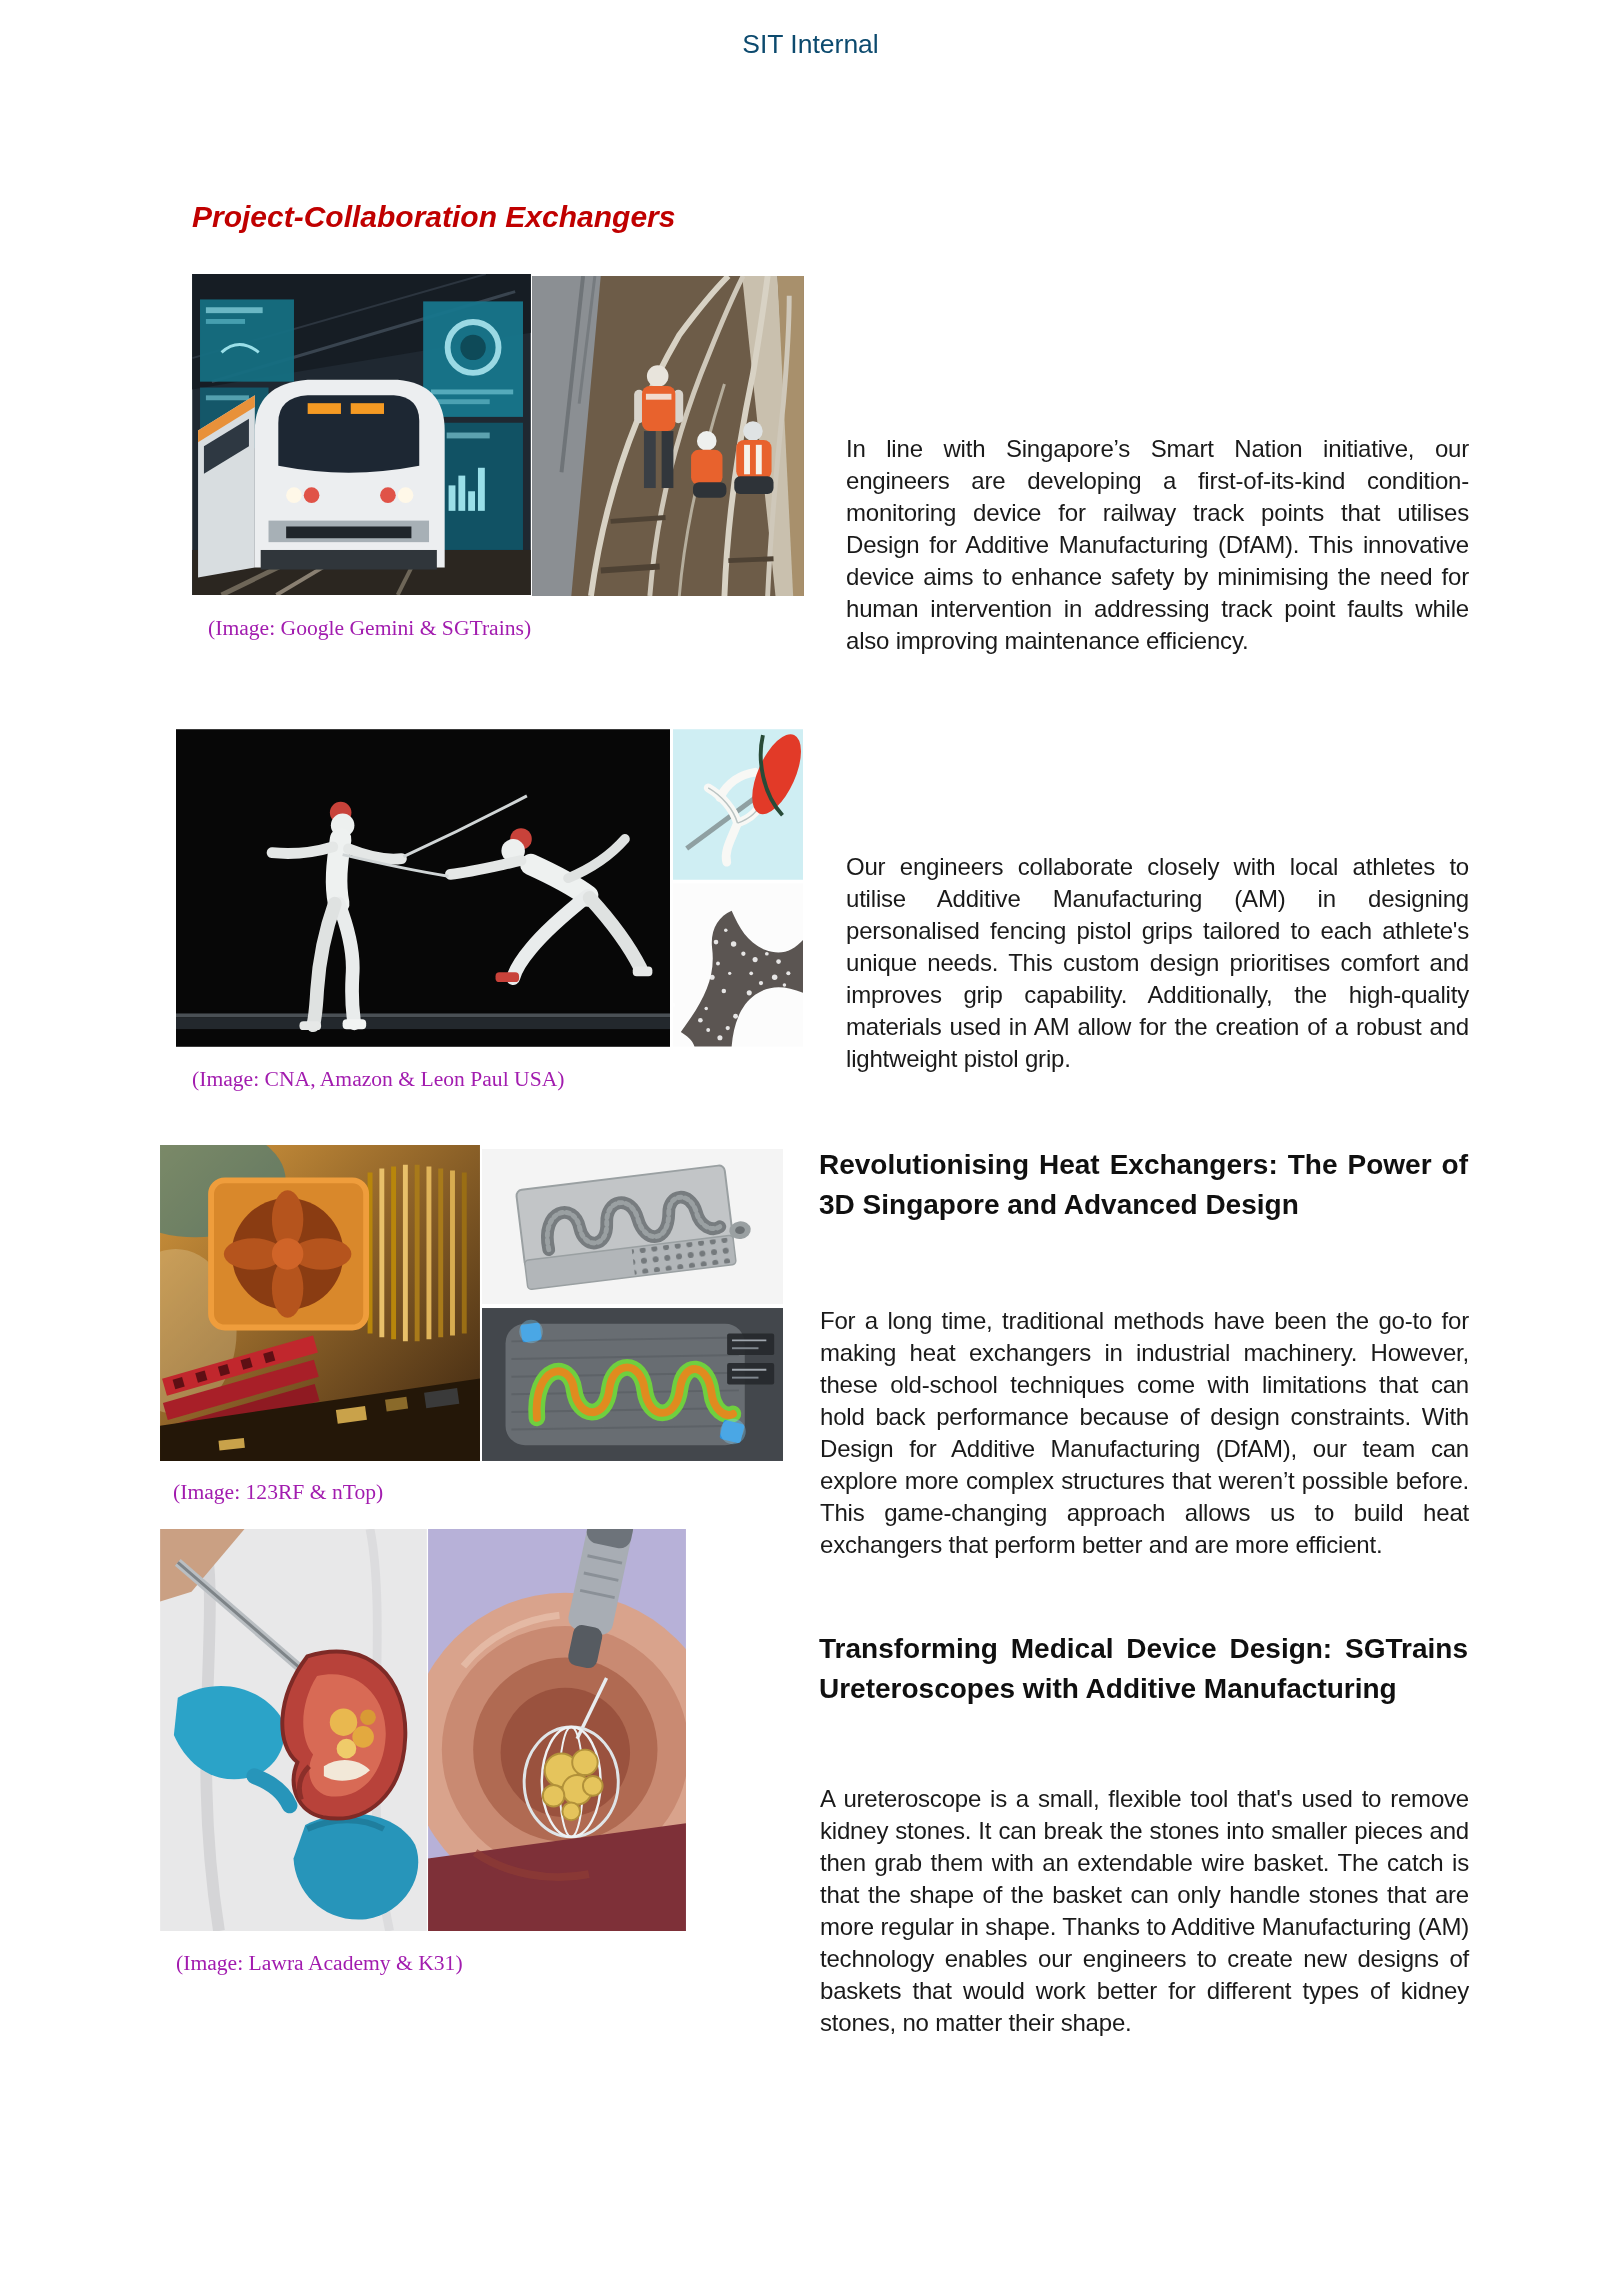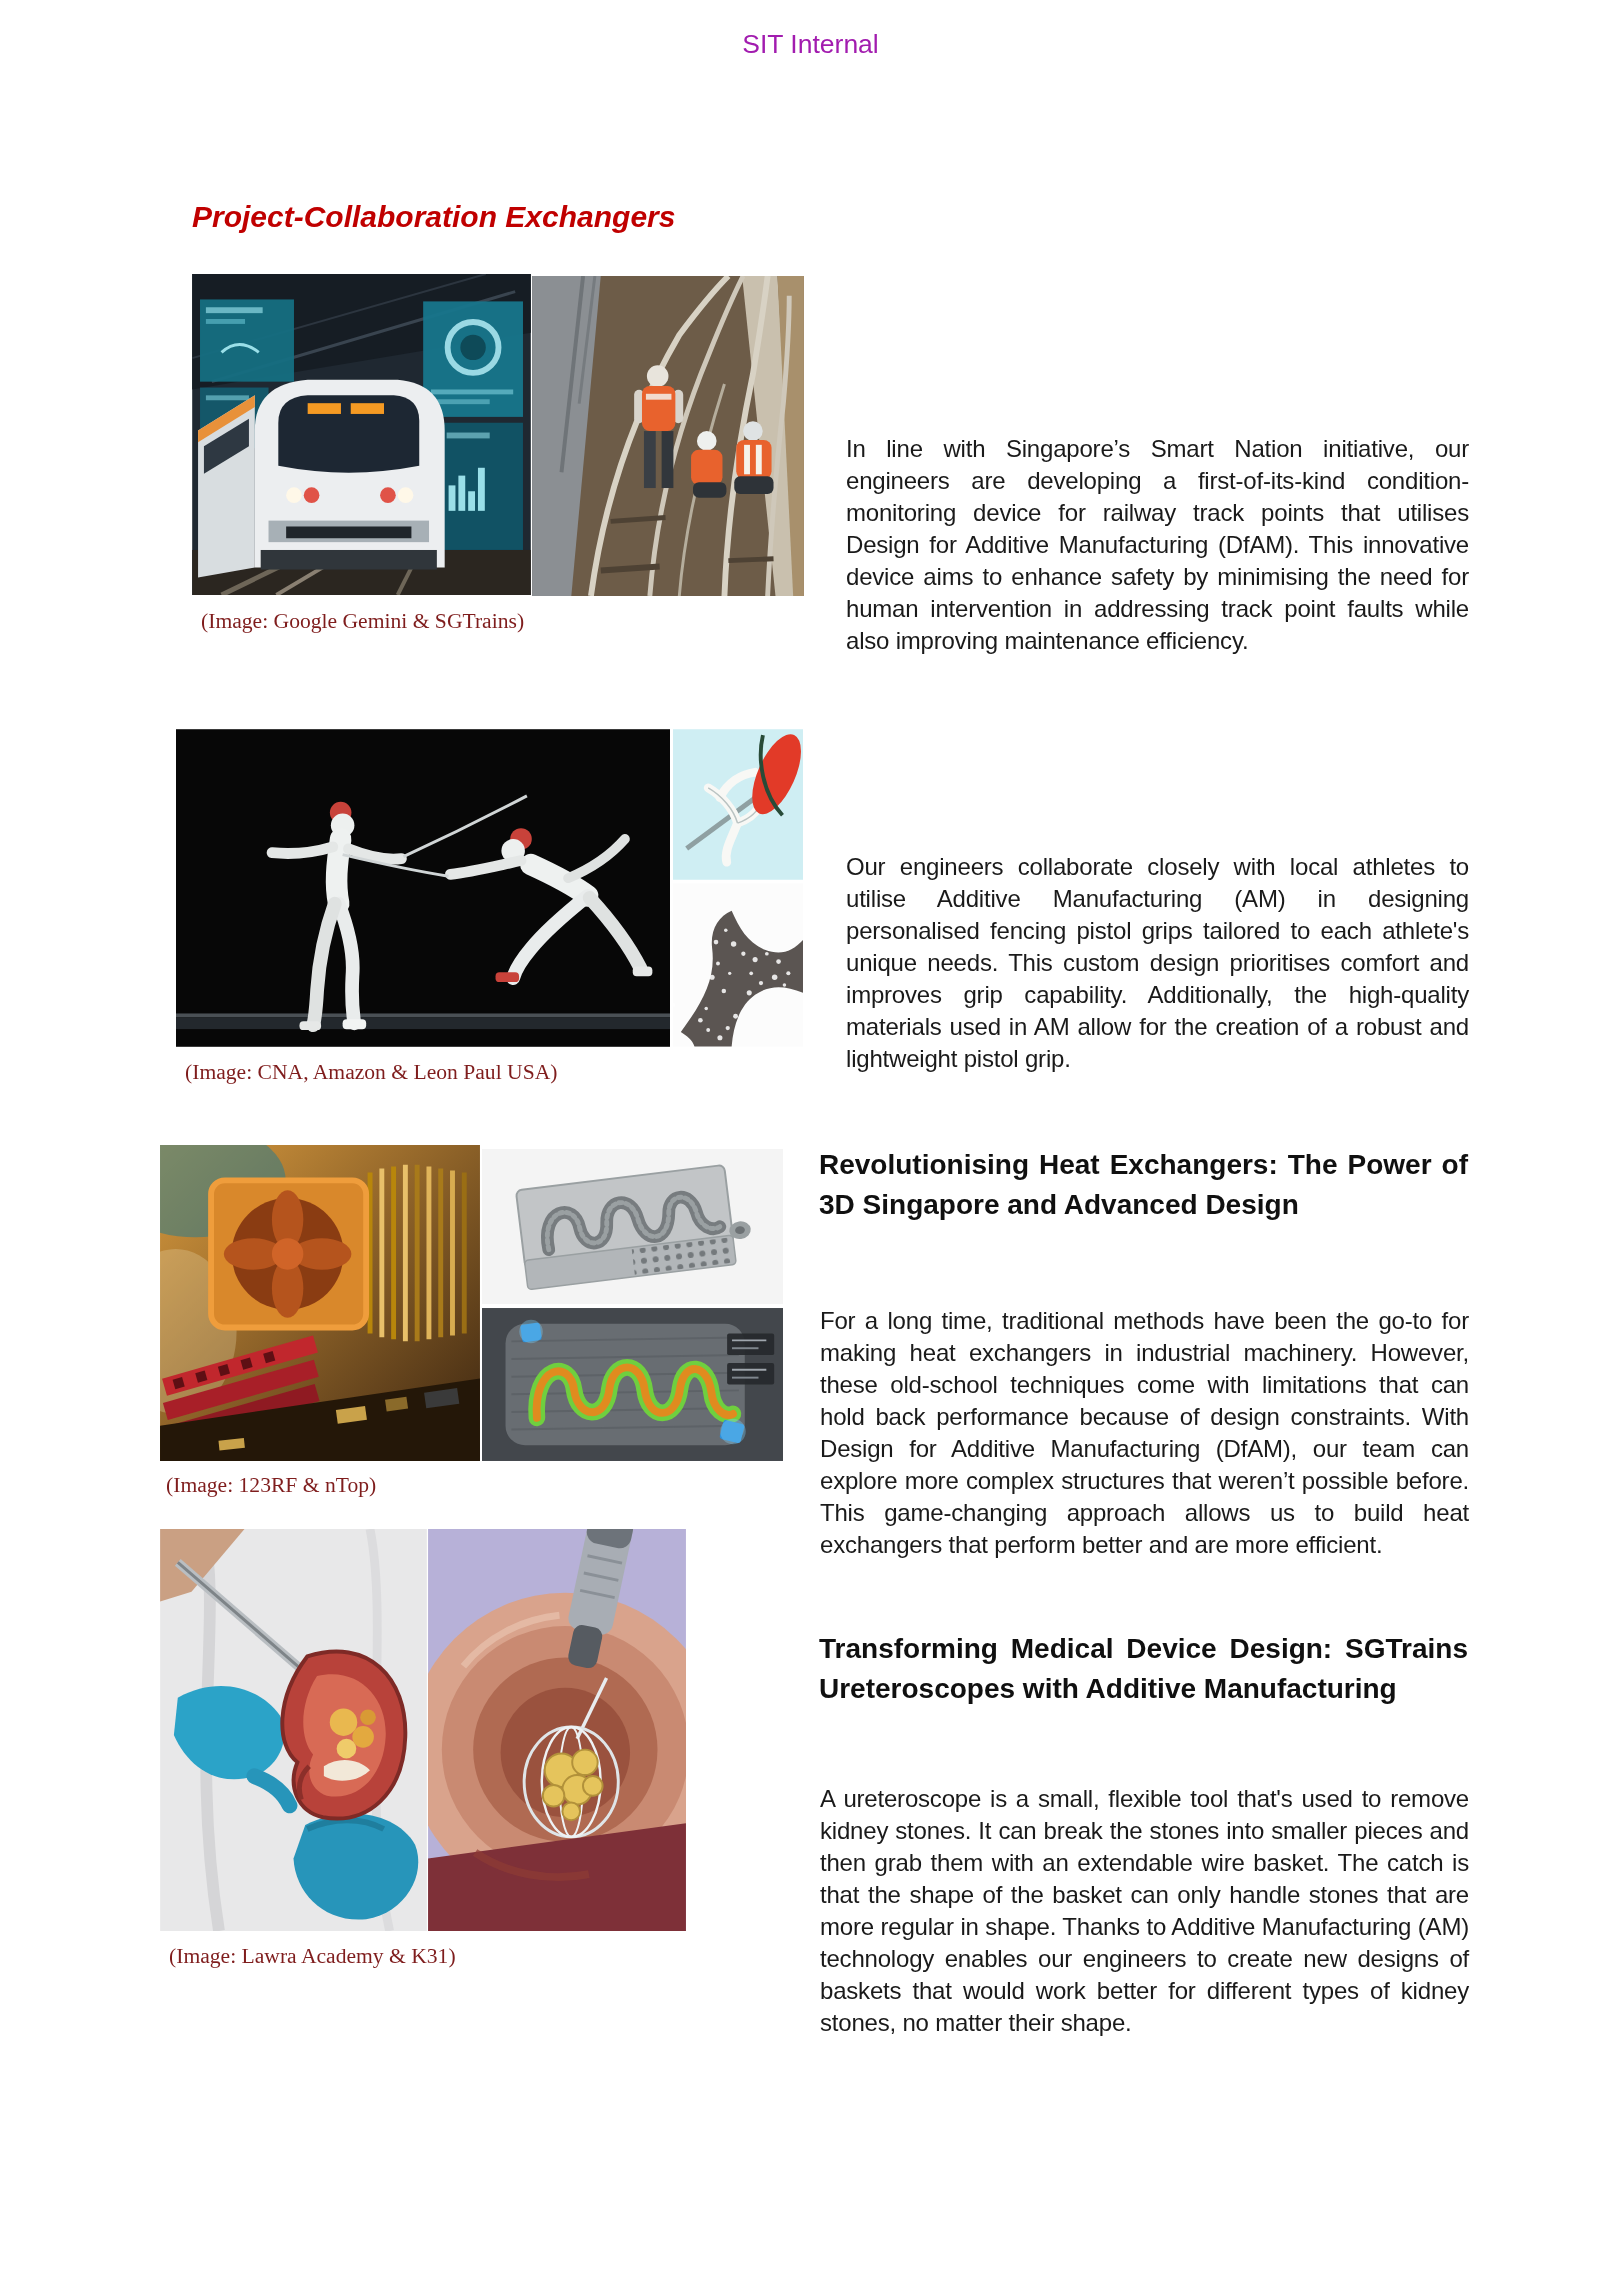"SIT Internal" .doc-header { color: #a21caf -> #0c4a6e }
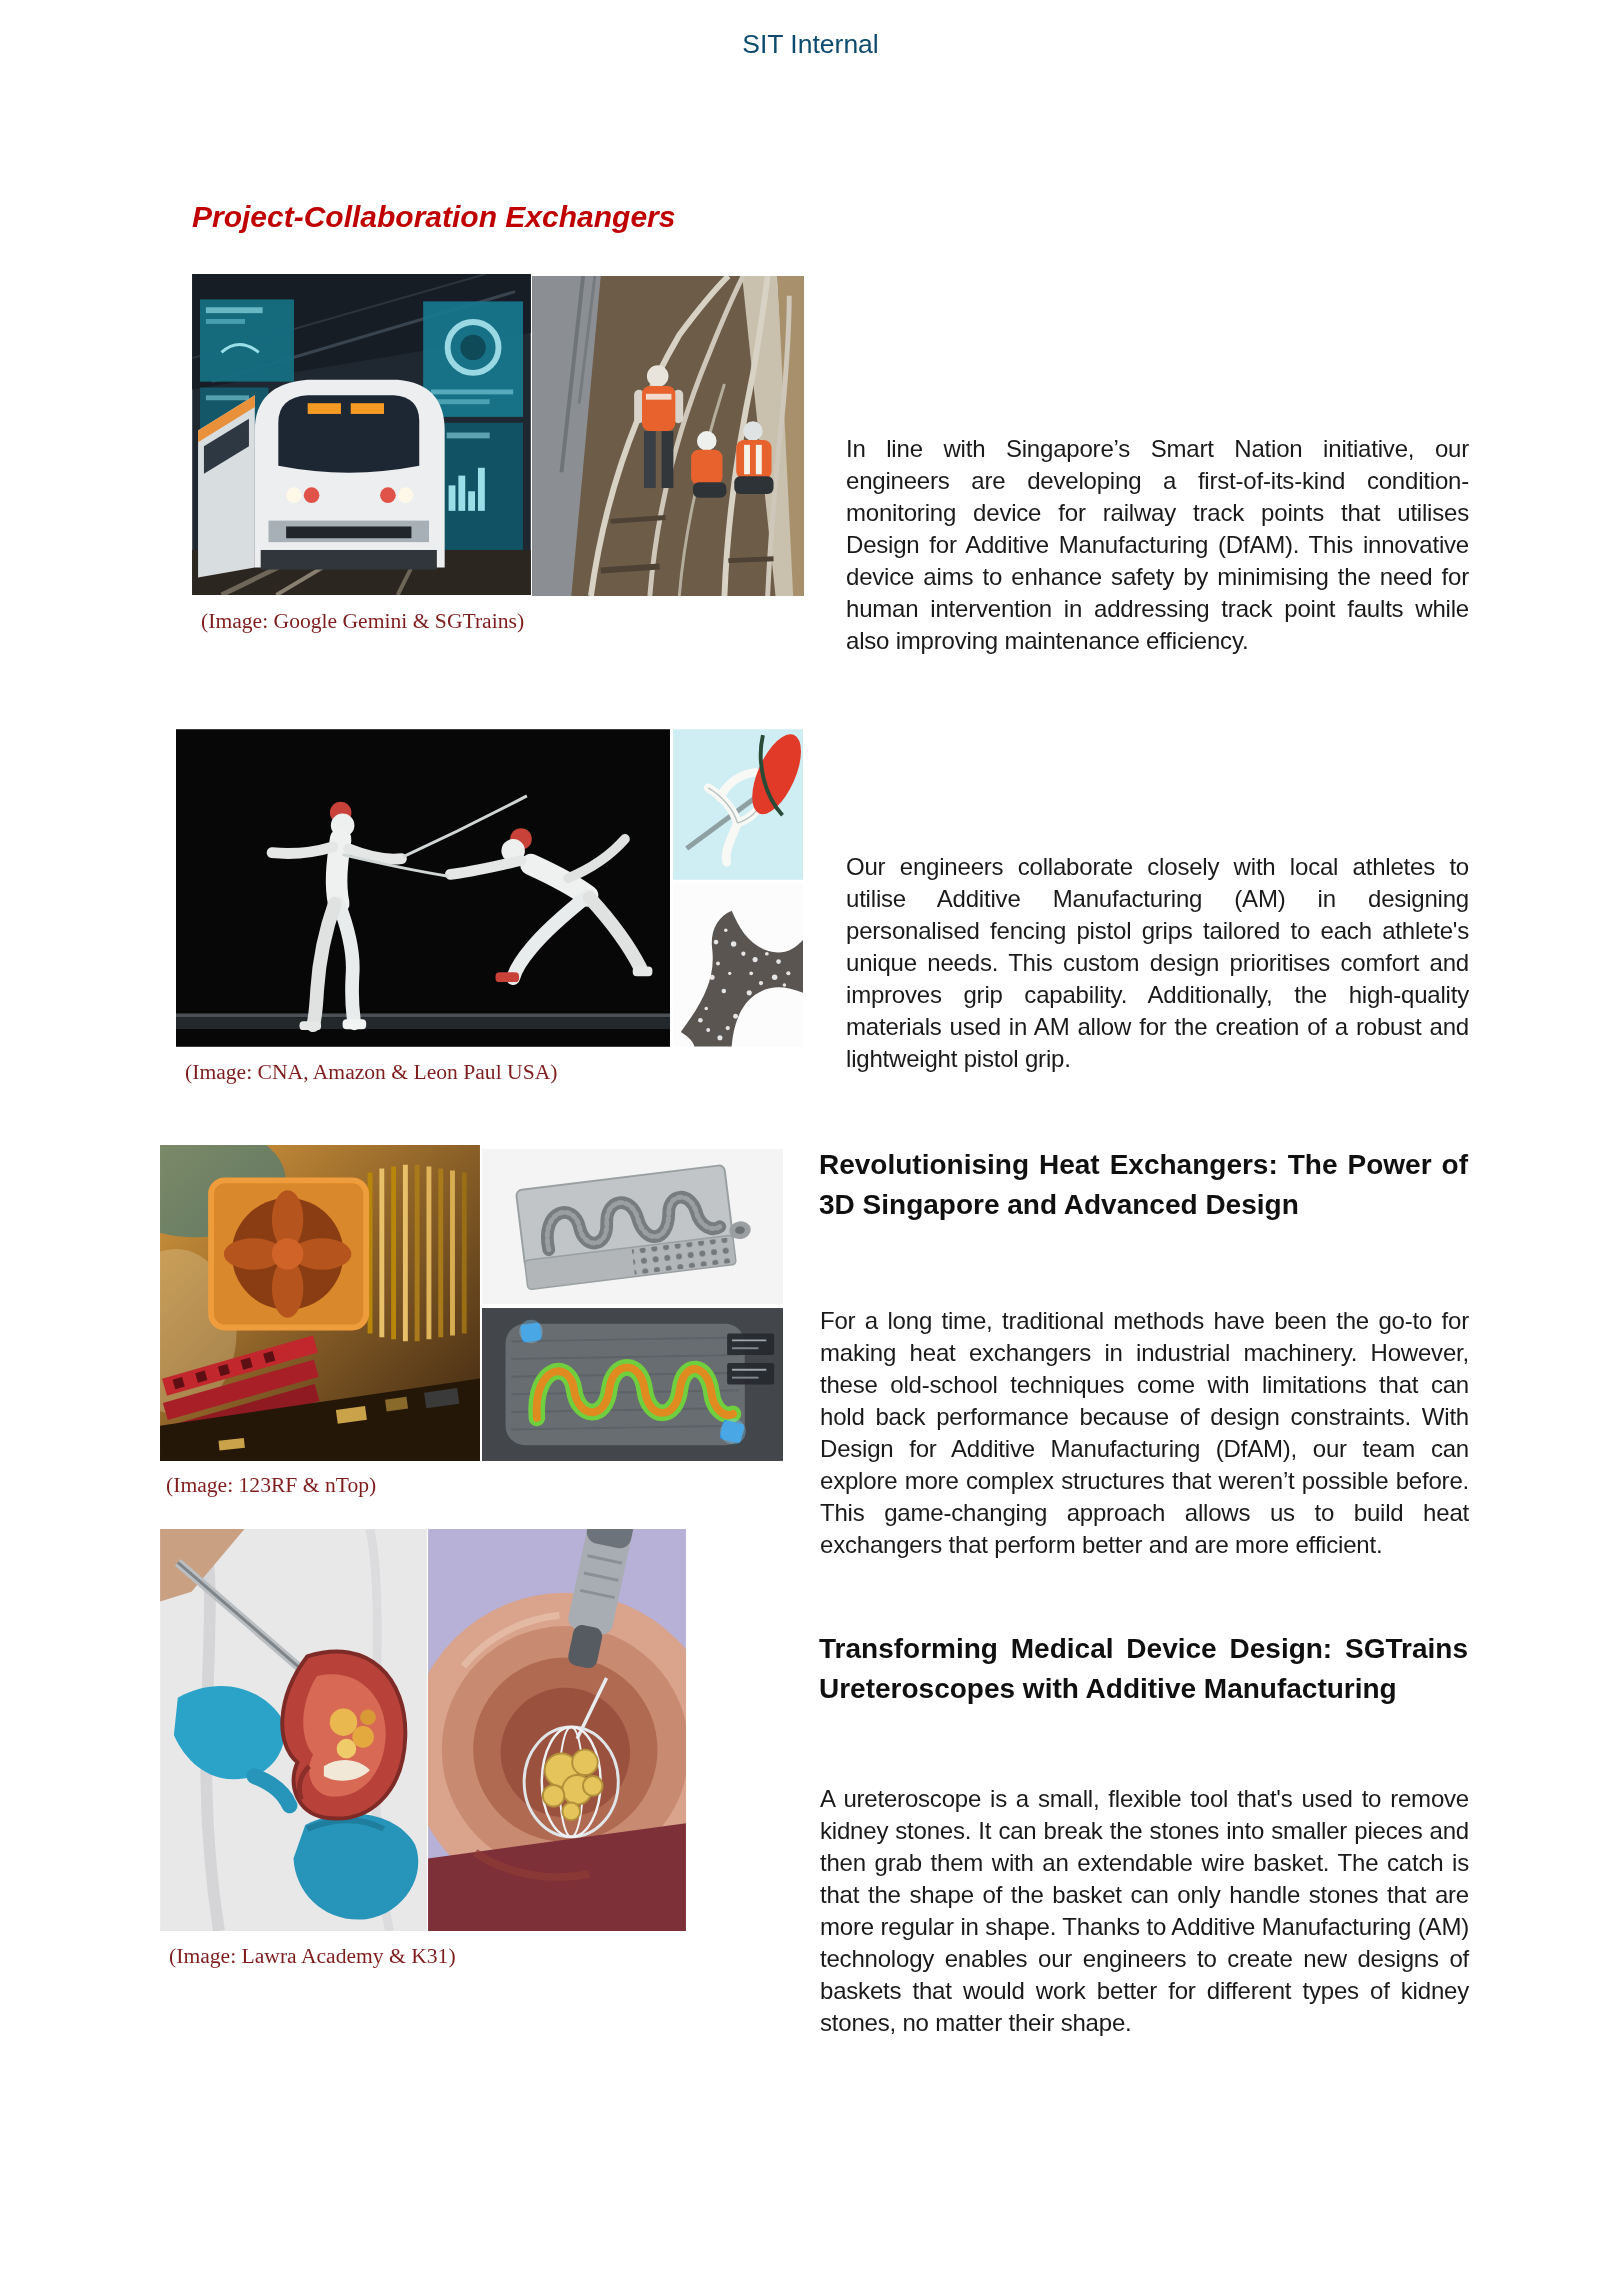"(Image: Google Gemini & SGTrains)" .img-caption { color: #7f1d1d -> #a21caf; margin: 9px -> 16px }
